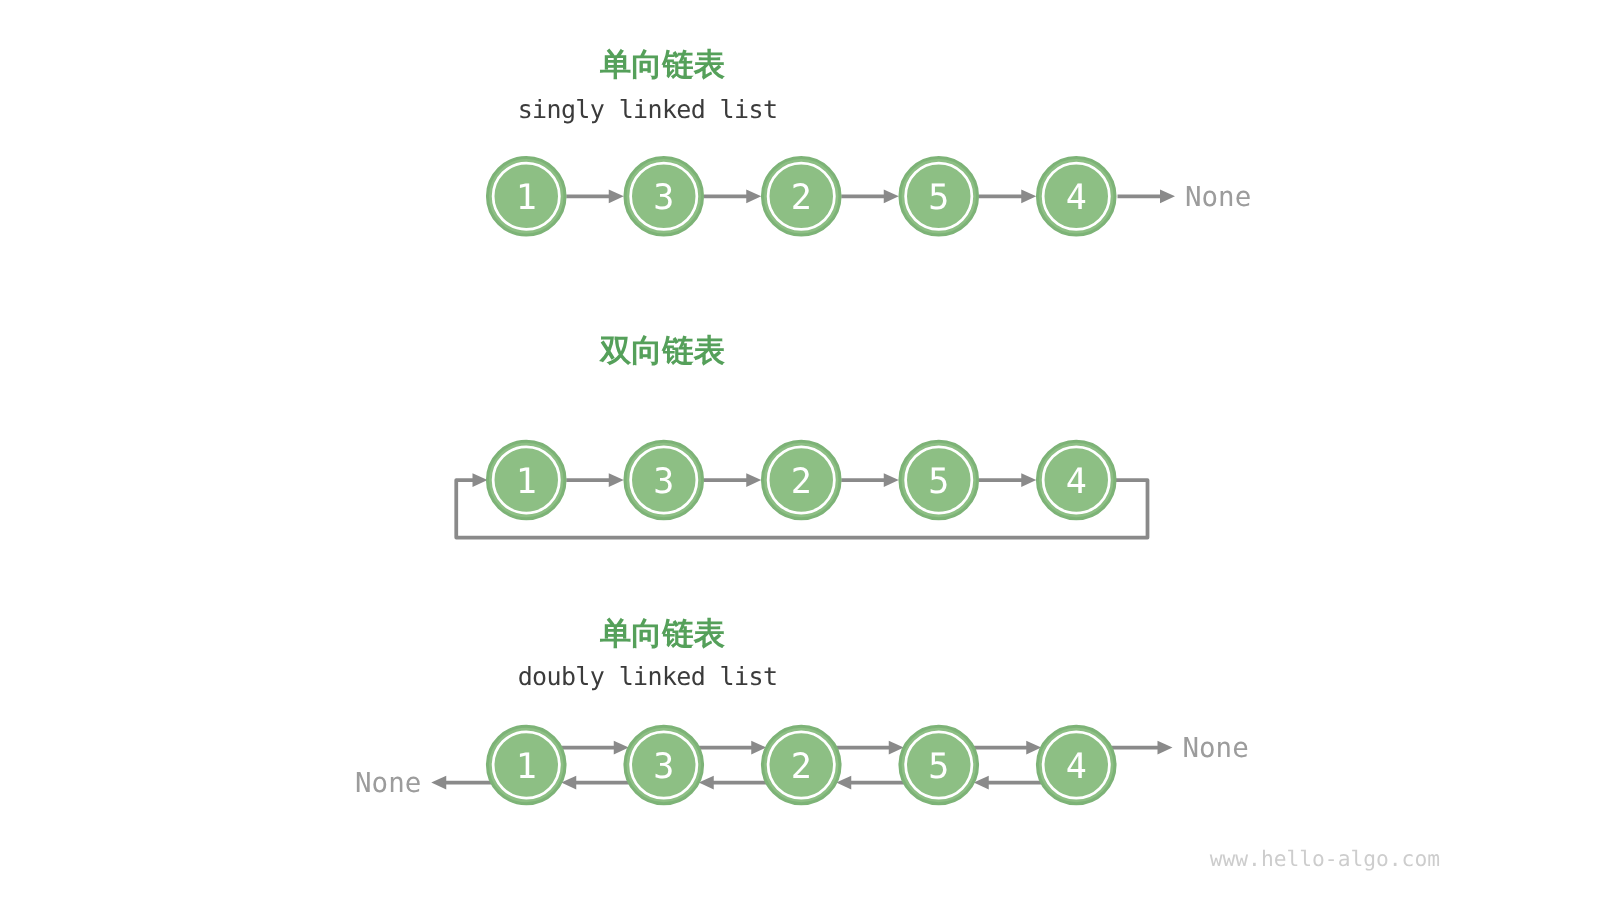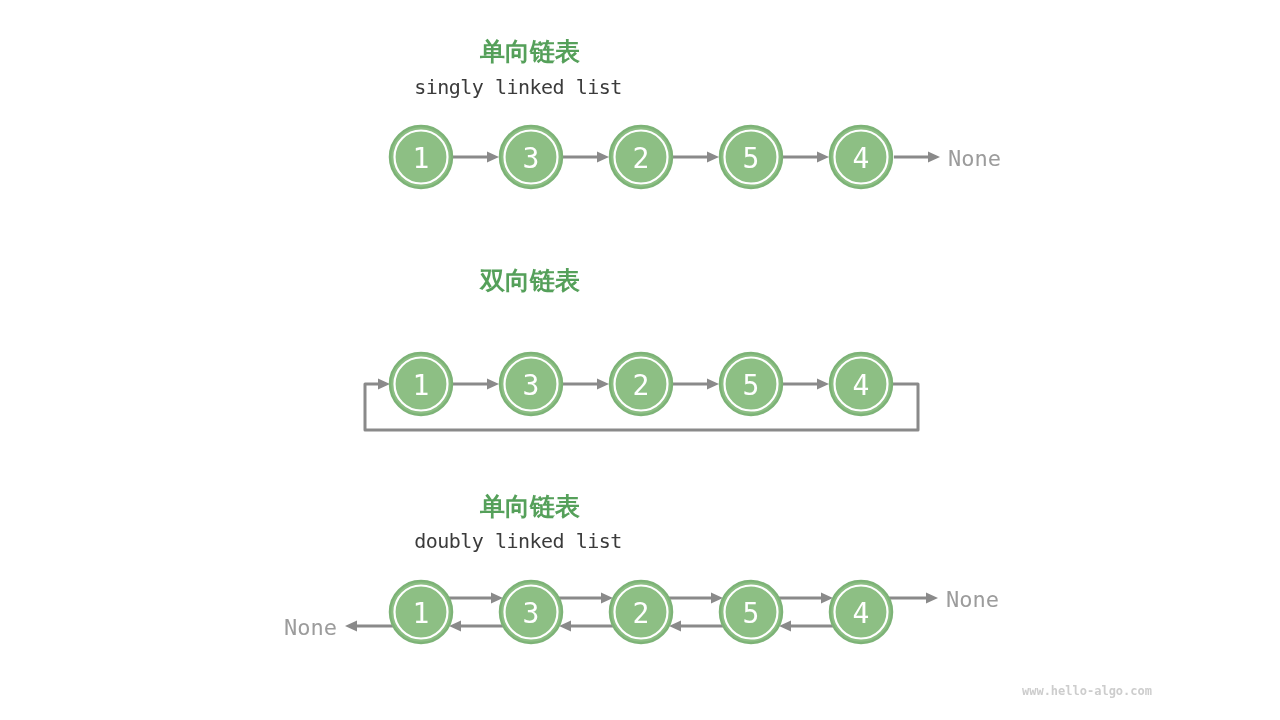"www.hello-algo.com" .watermark { font-size: 12px -> 17px; font-weight: bold -> none }
